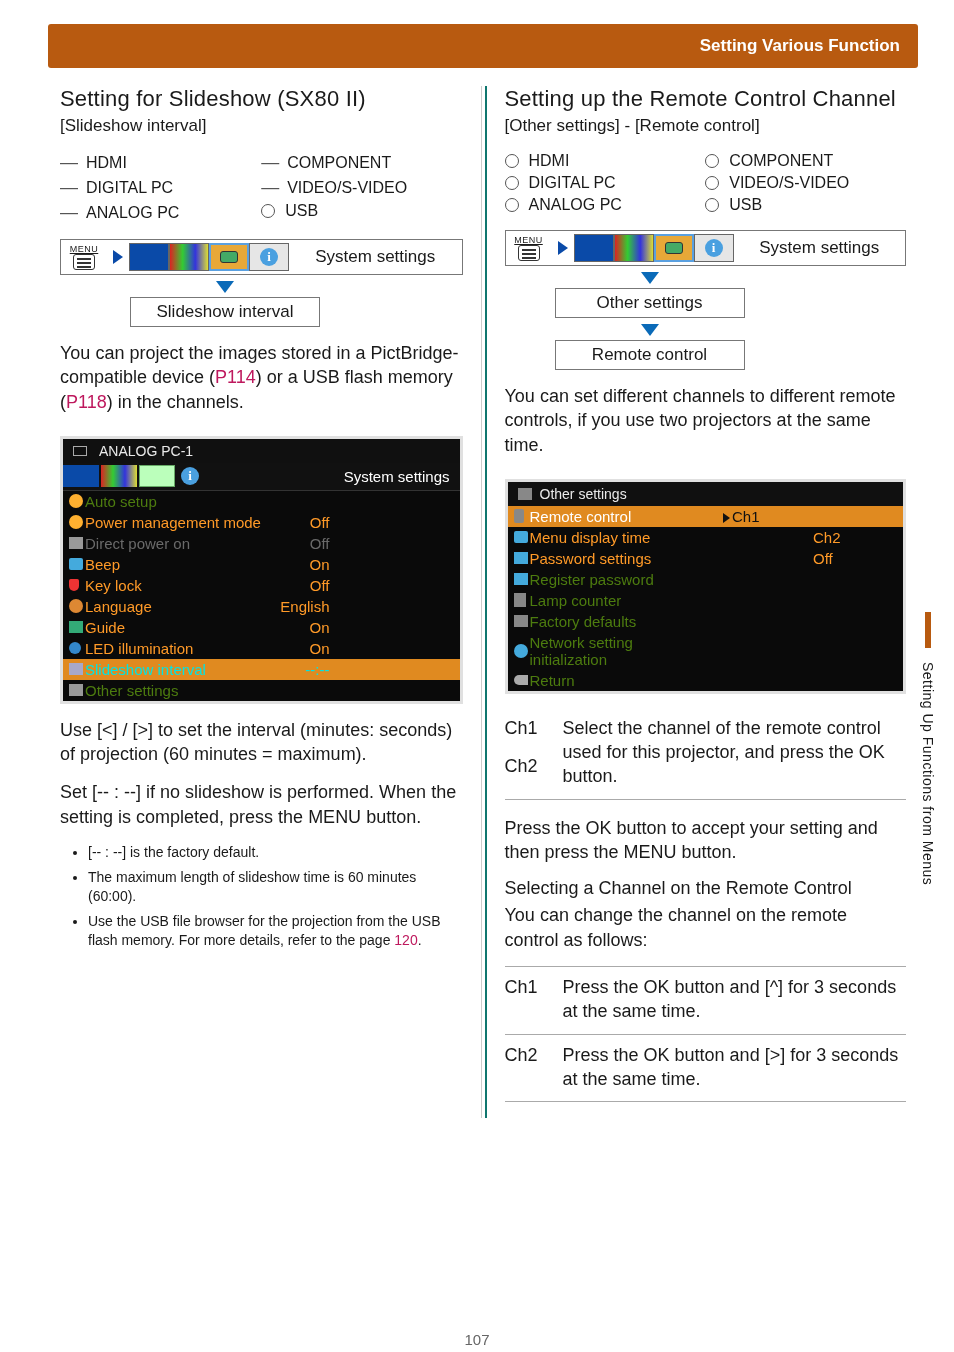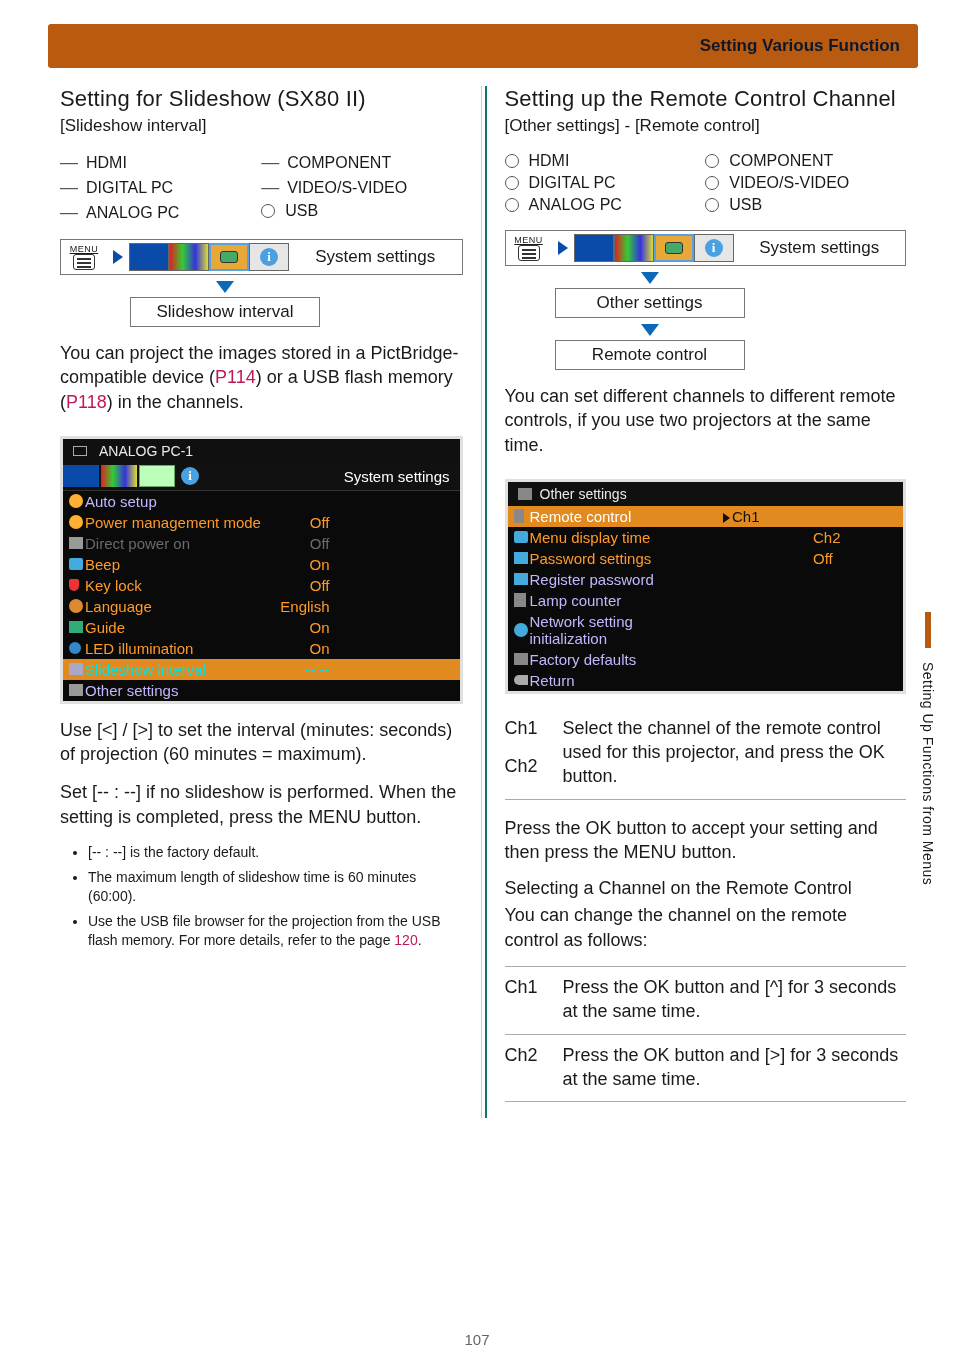"Setting Various Function" .header-band { color: #0f172a -> #ffffff }
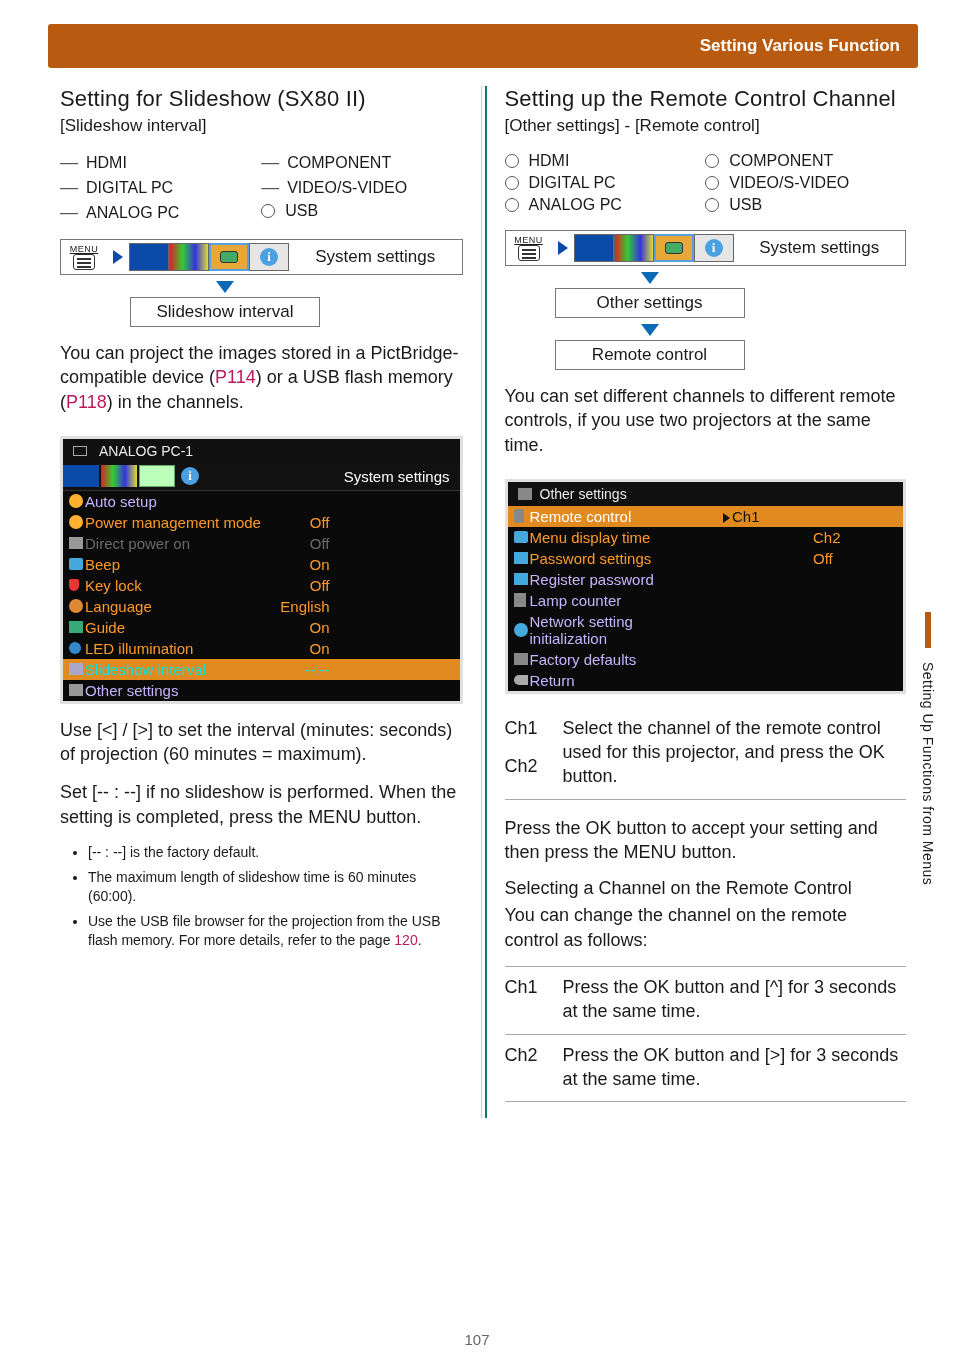"Auto setup" .ms-row.white, .ms-row.white .val { color: #c4b5fd -> #4d7c0f }
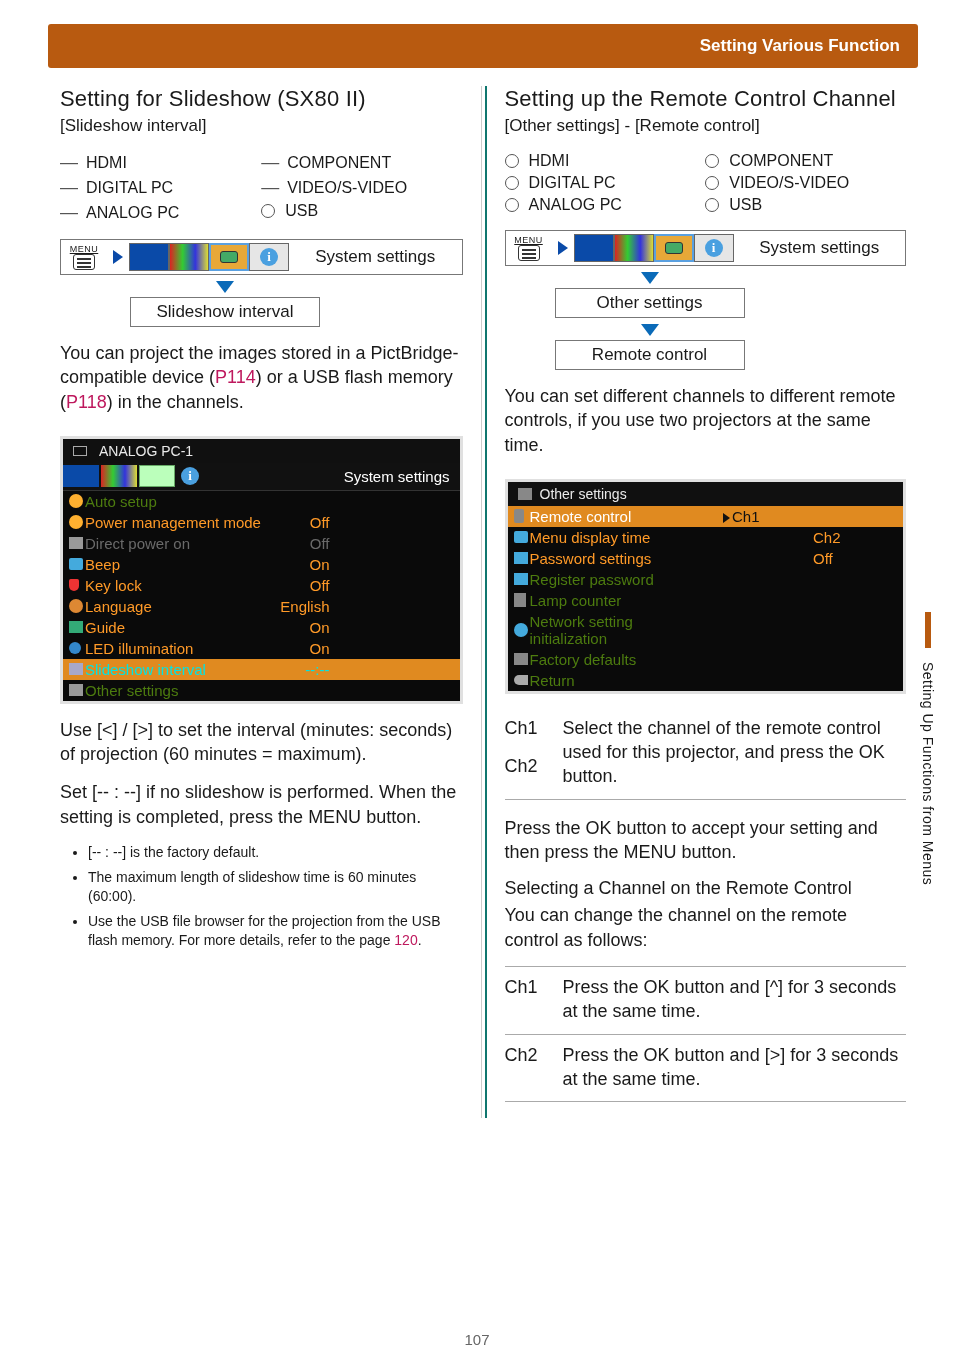"Network setting initialization" div.ms-row { order: before "Factory defaults" -> after "Factory defaults" }
